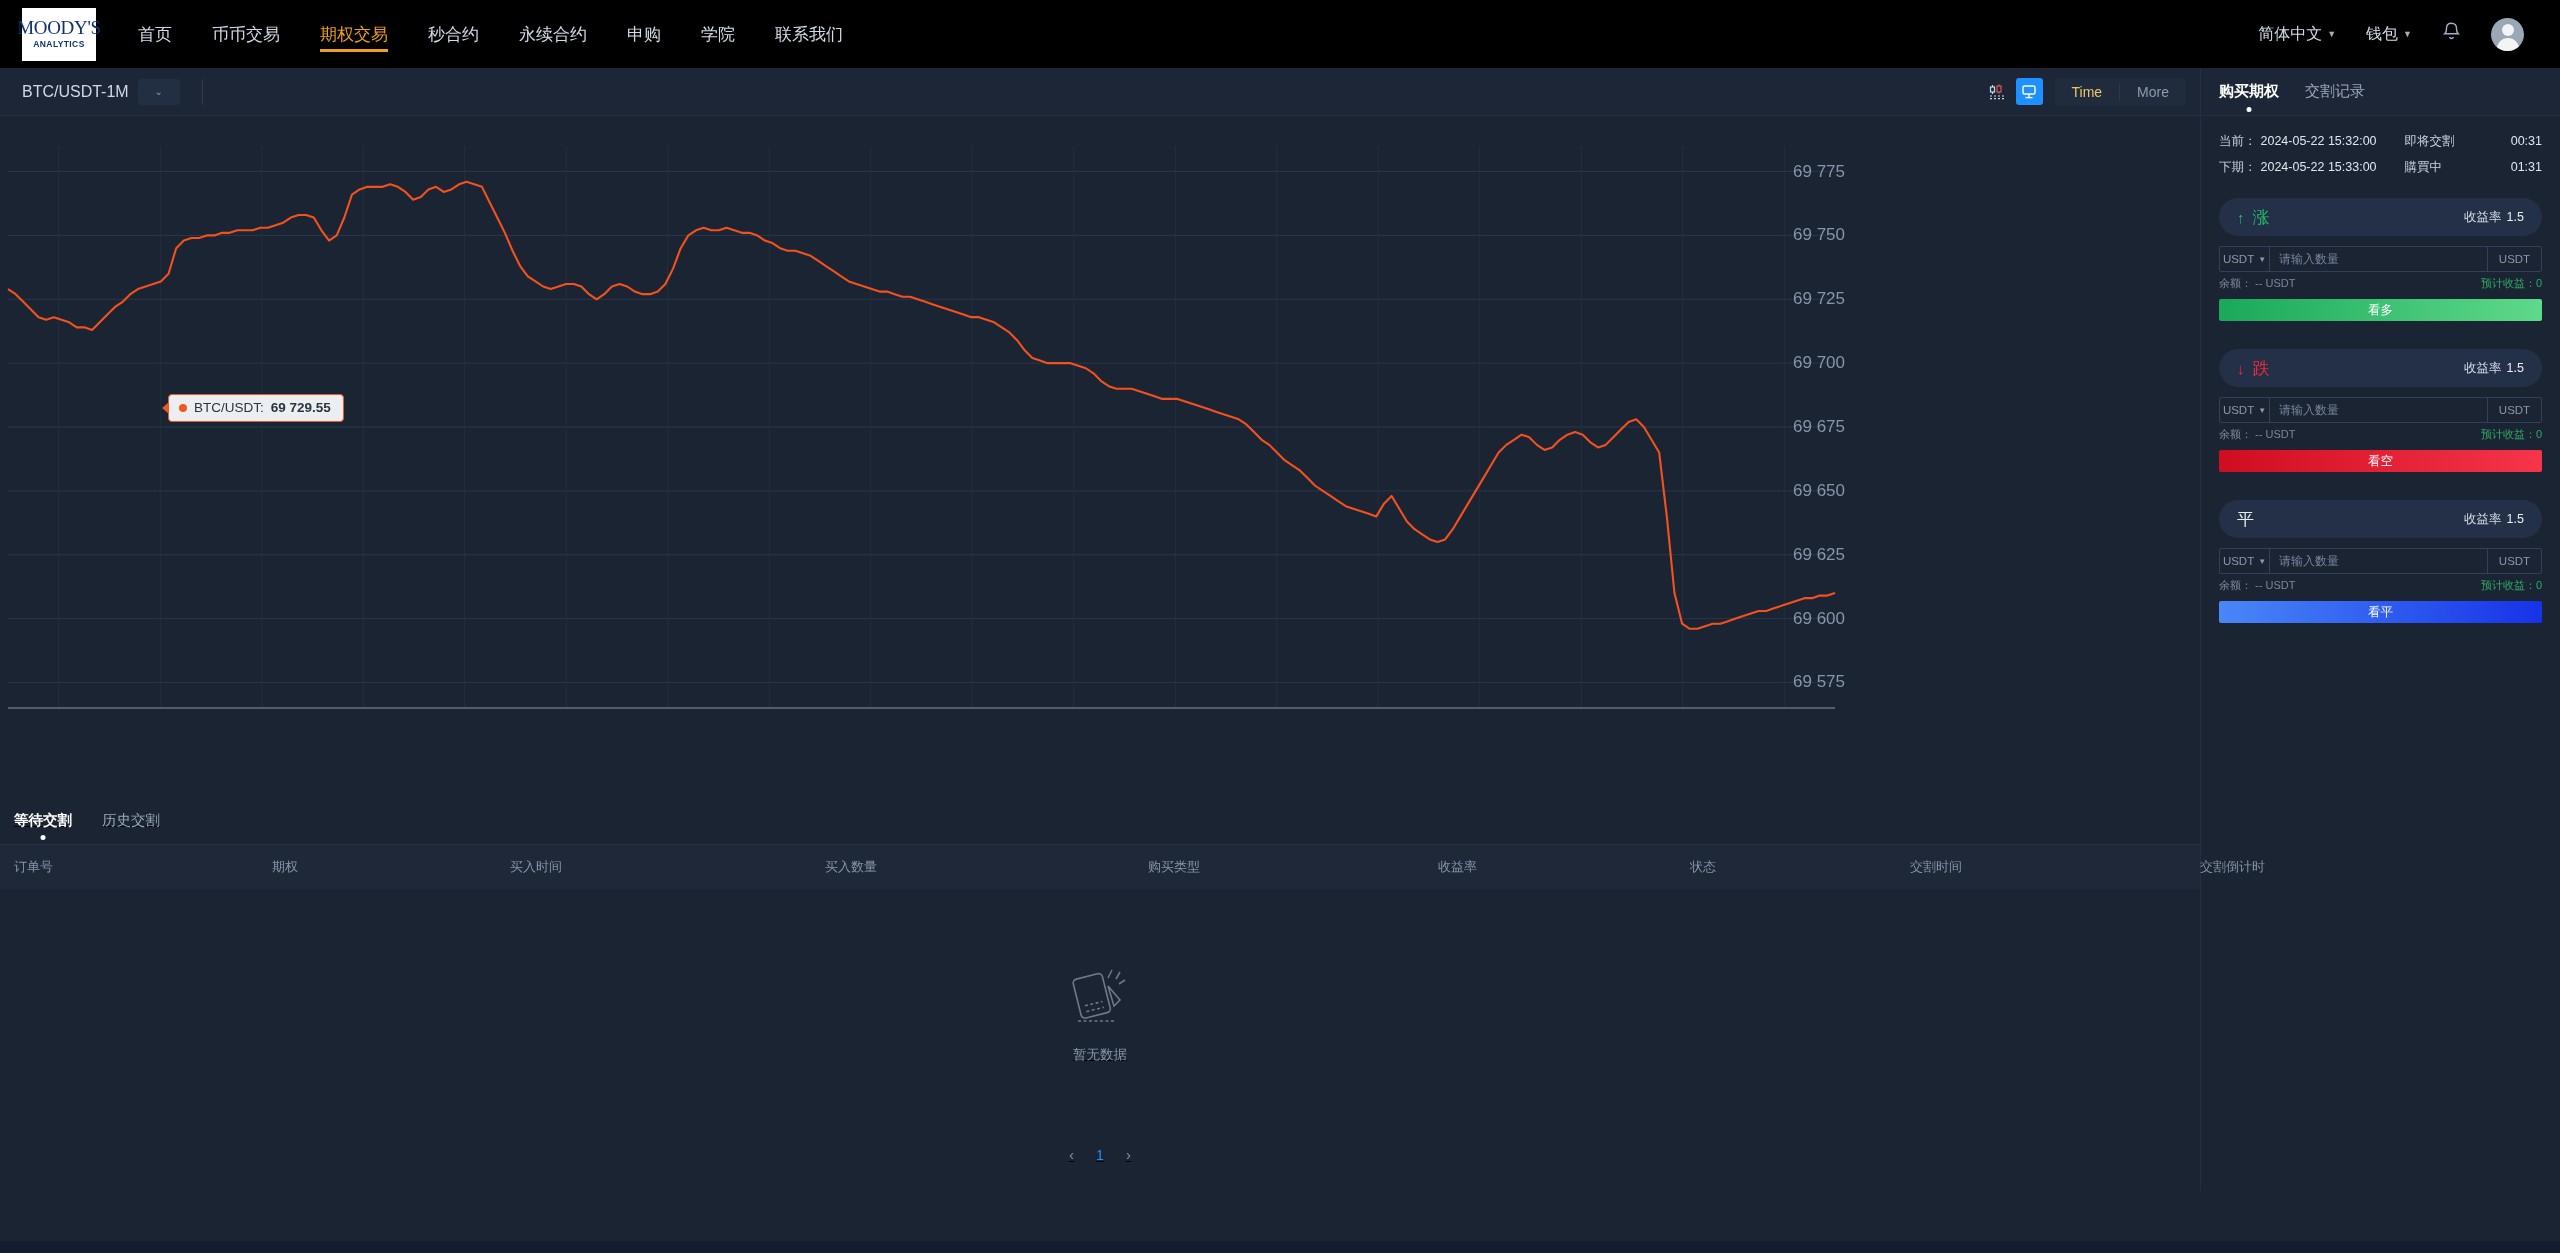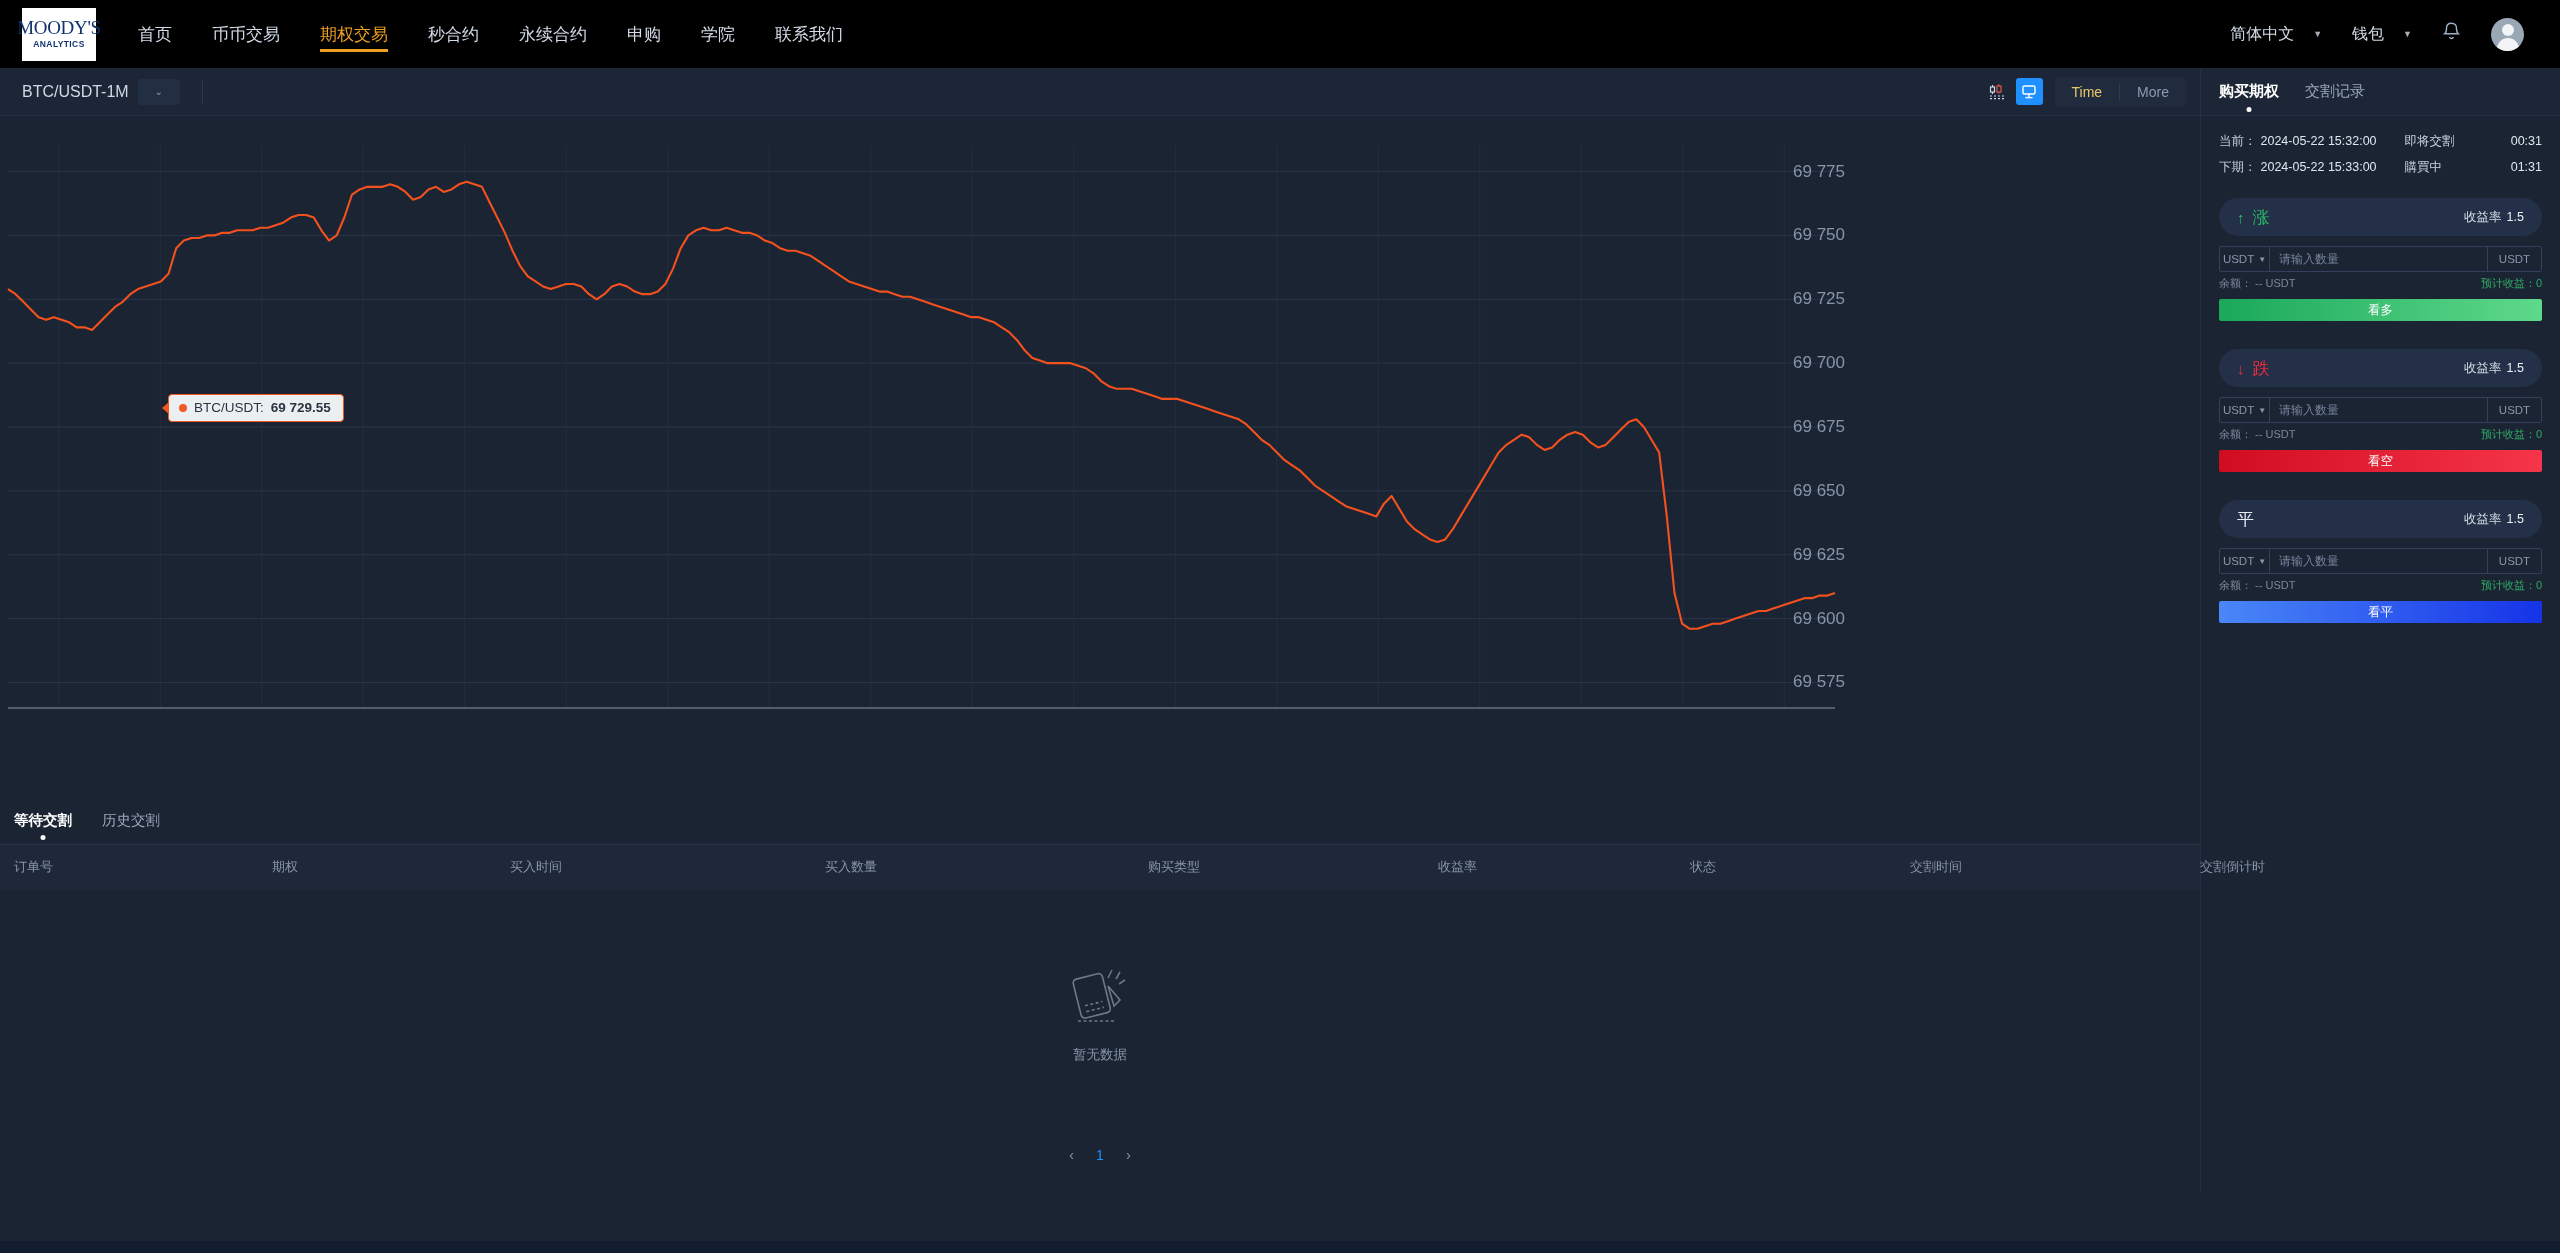"简体中文" .nav-r-item { gap: 19px -> 5px }
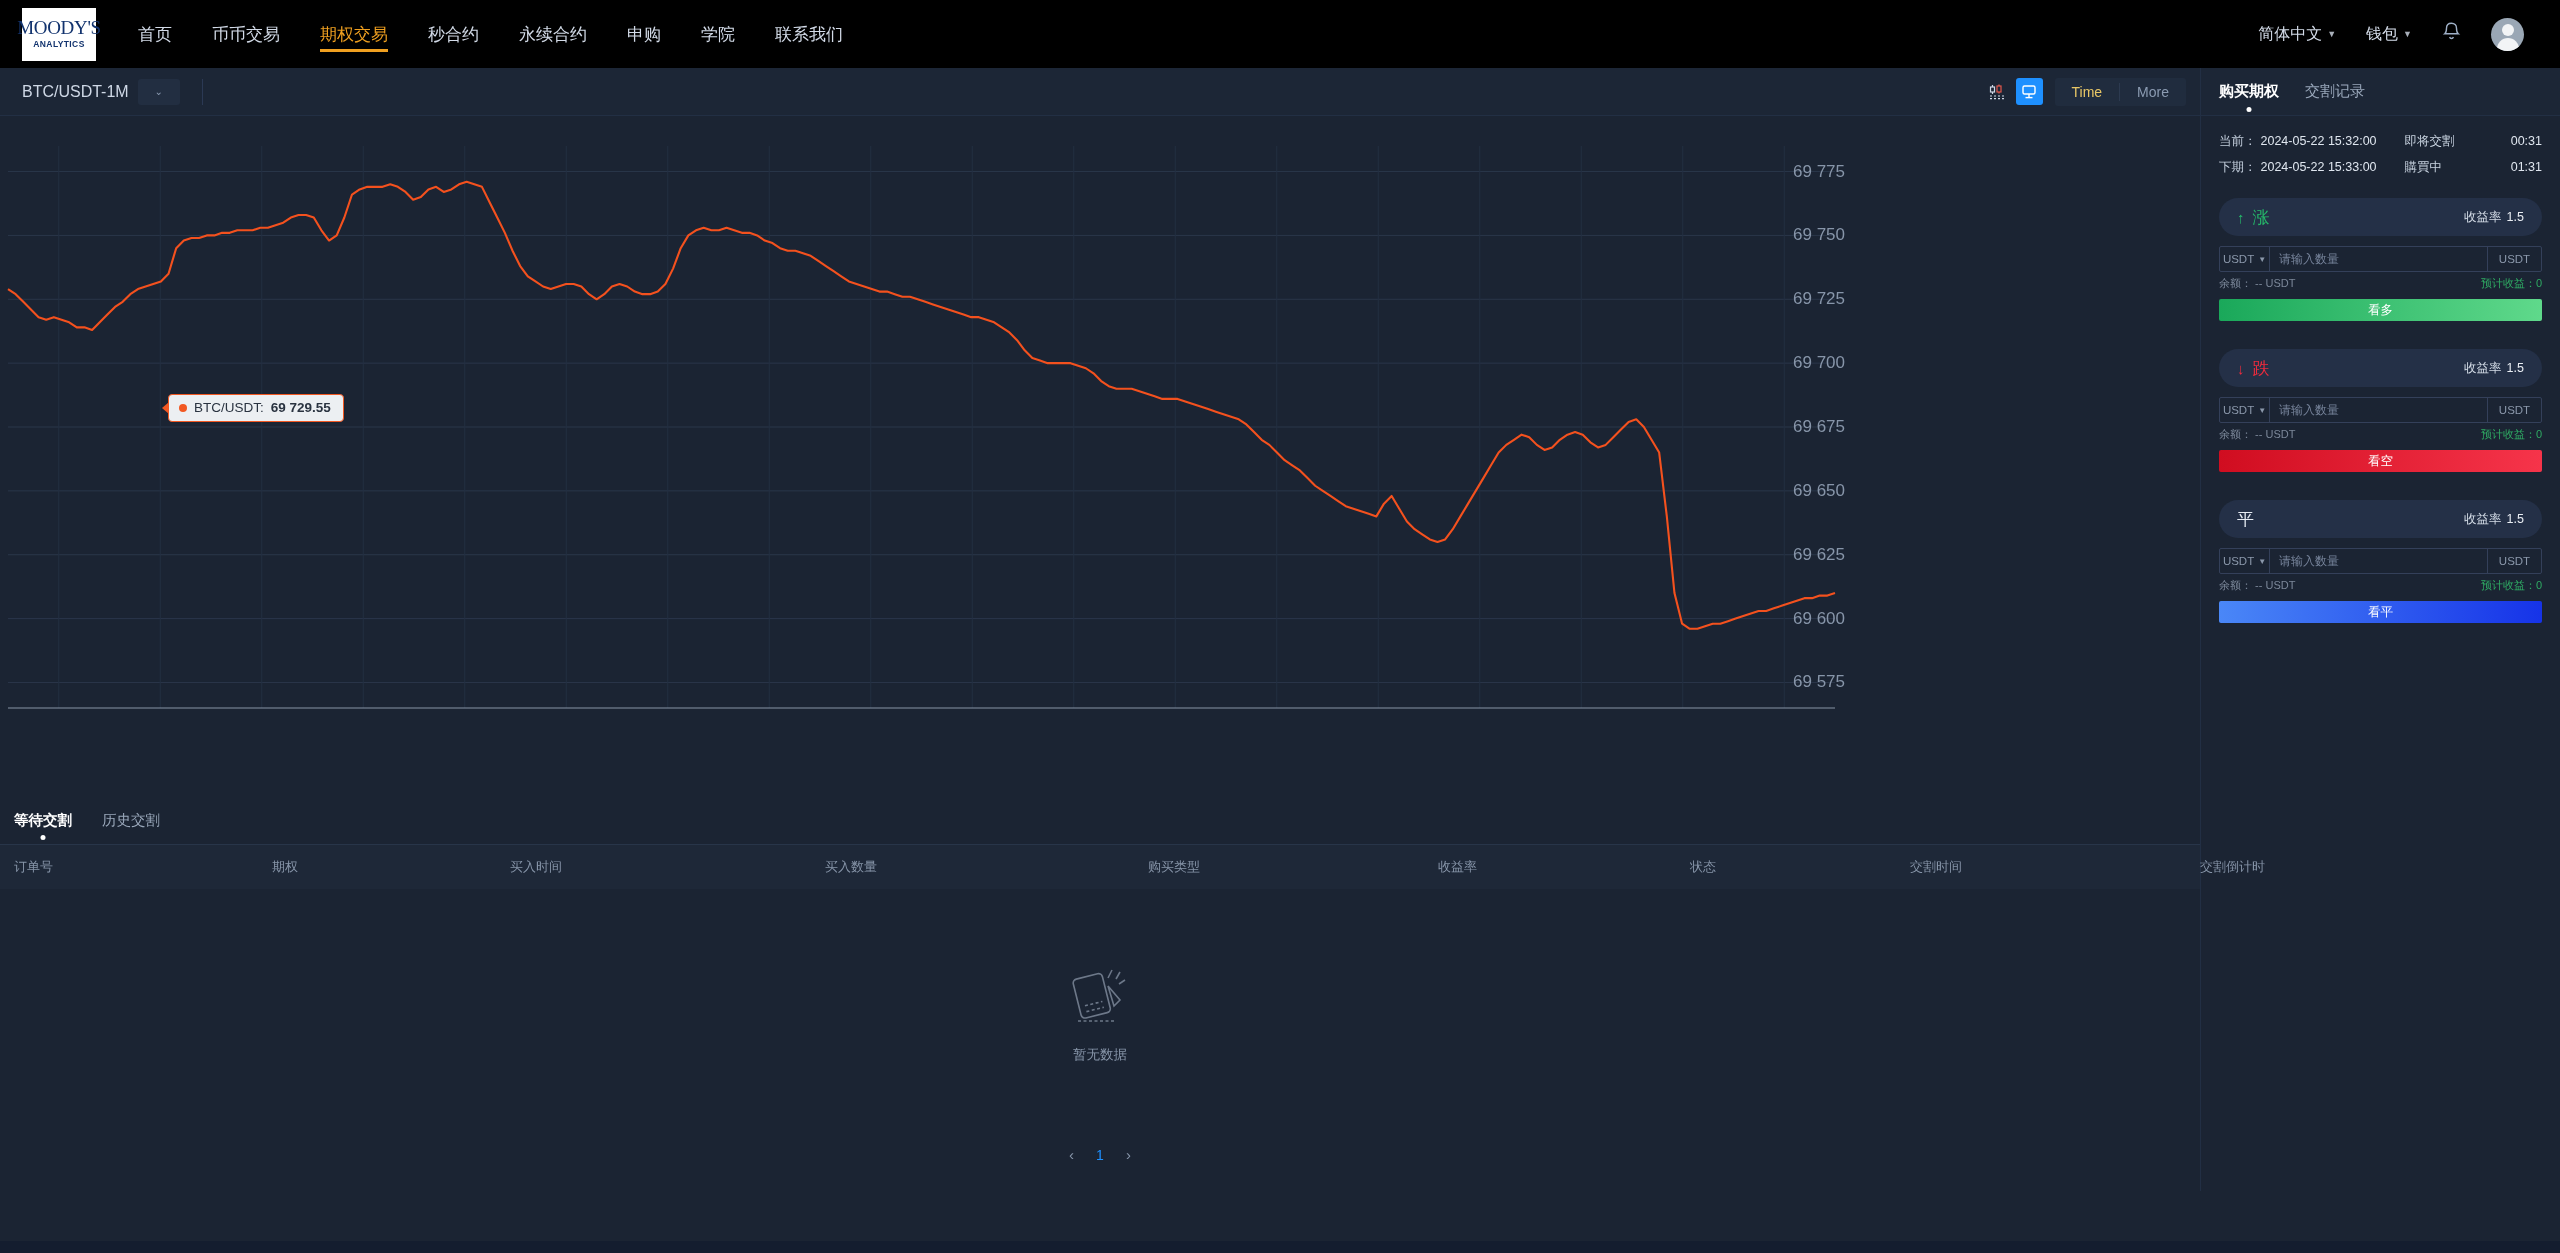"等待交割" .orders { text-decoration: none -> underline }
